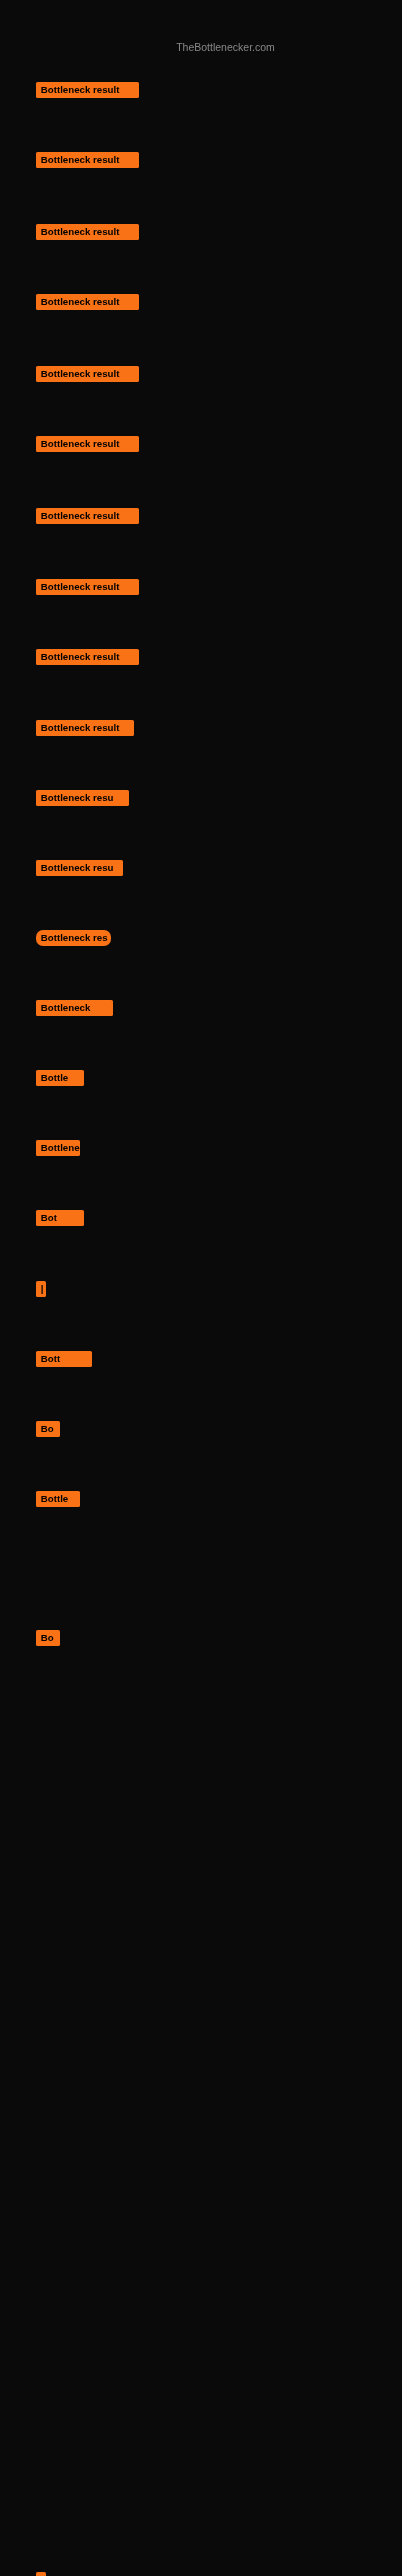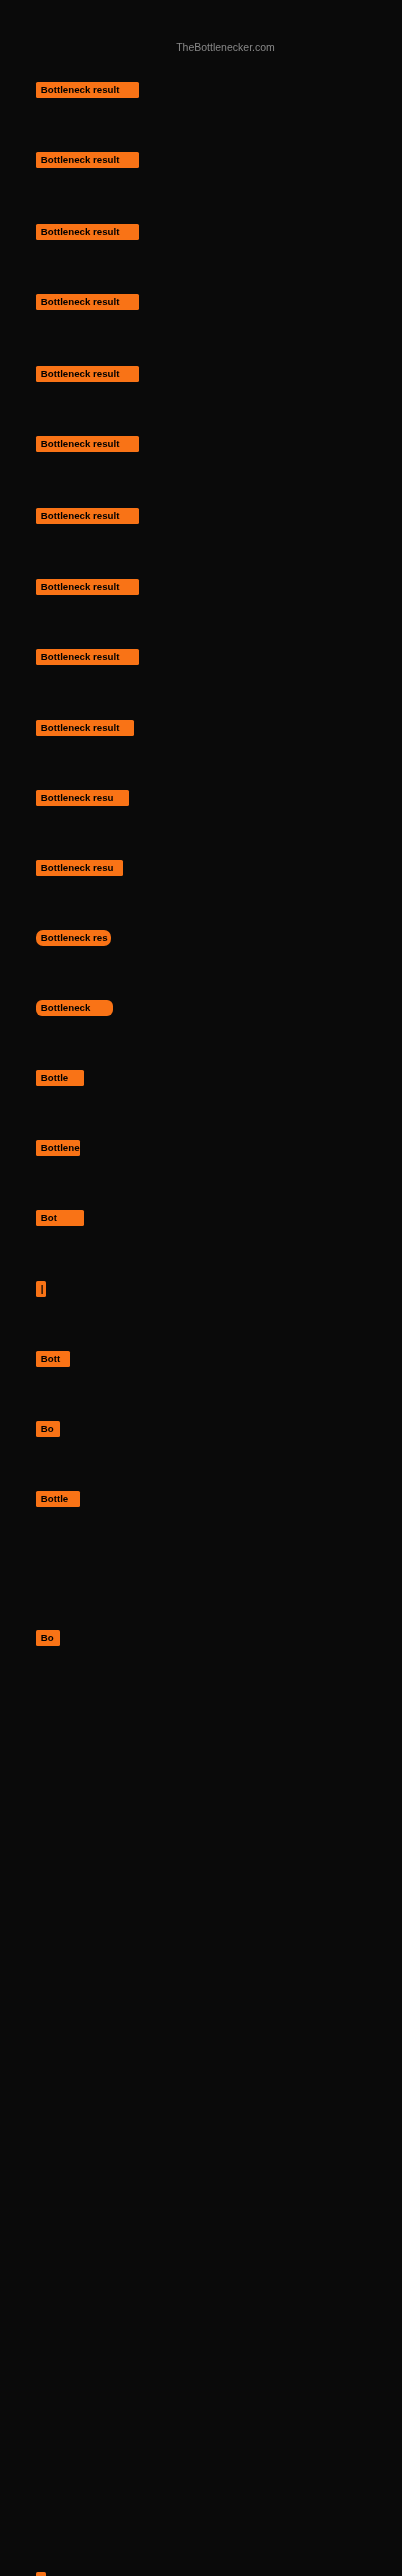"Bottleneck" div.bottleneck-badge { border-radius: 6px -> none }
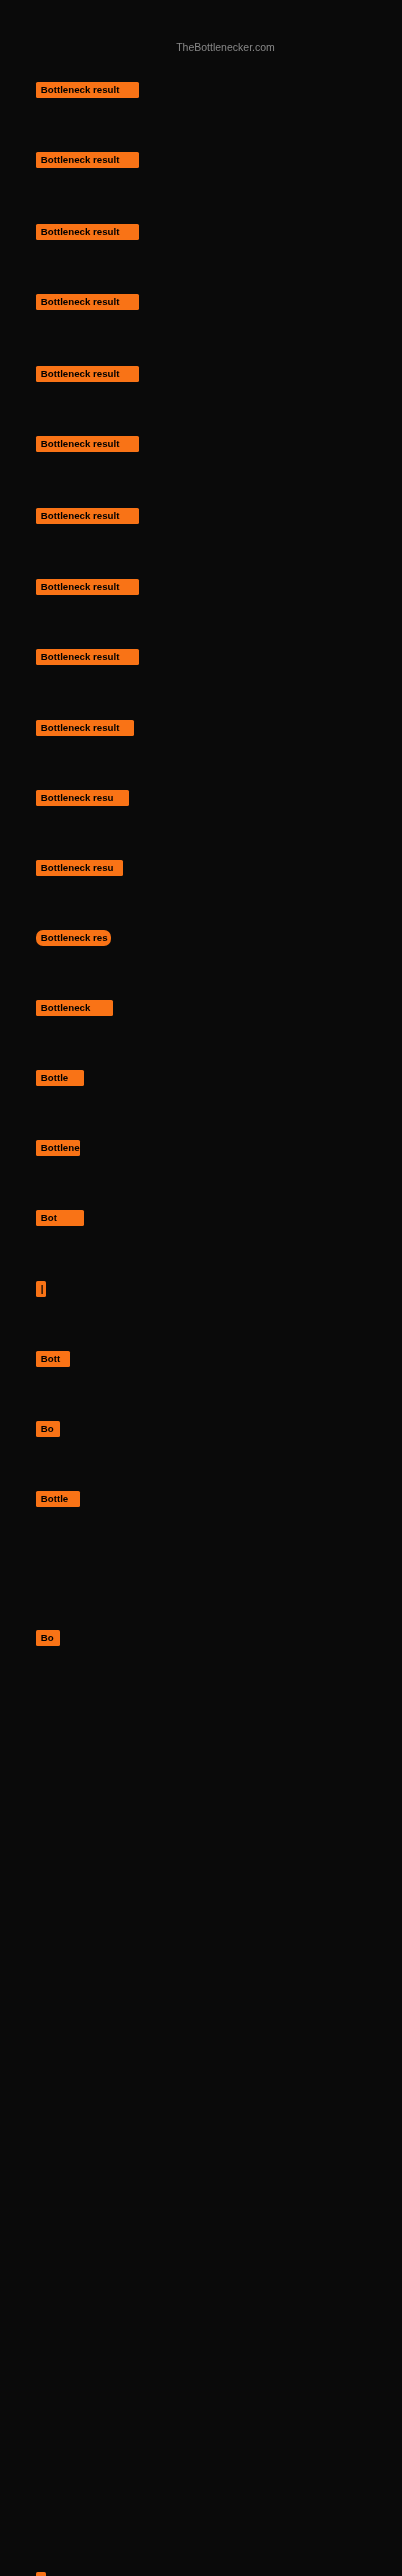"Bott" div.bottleneck-badge { width: 34px -> 56px }
